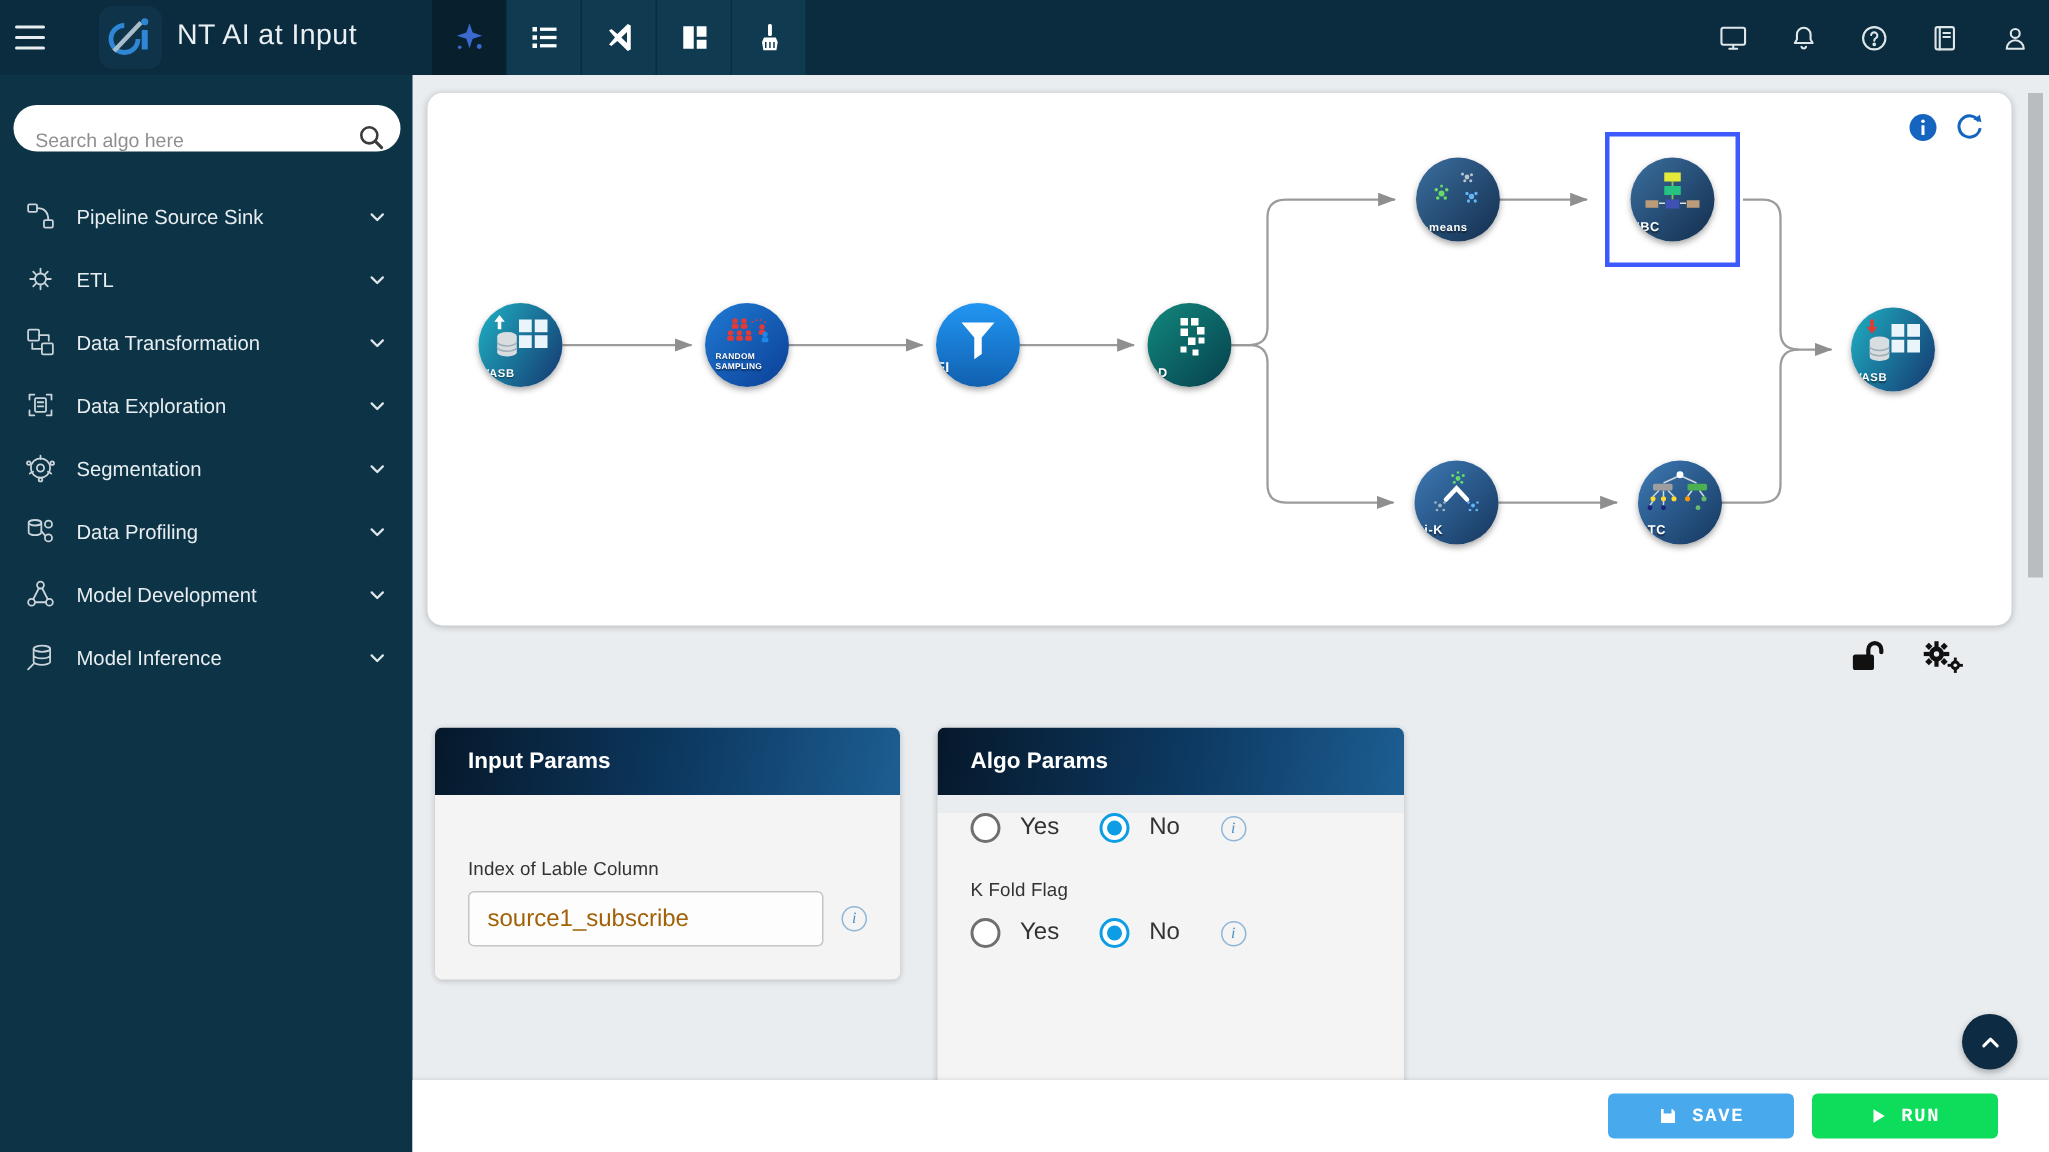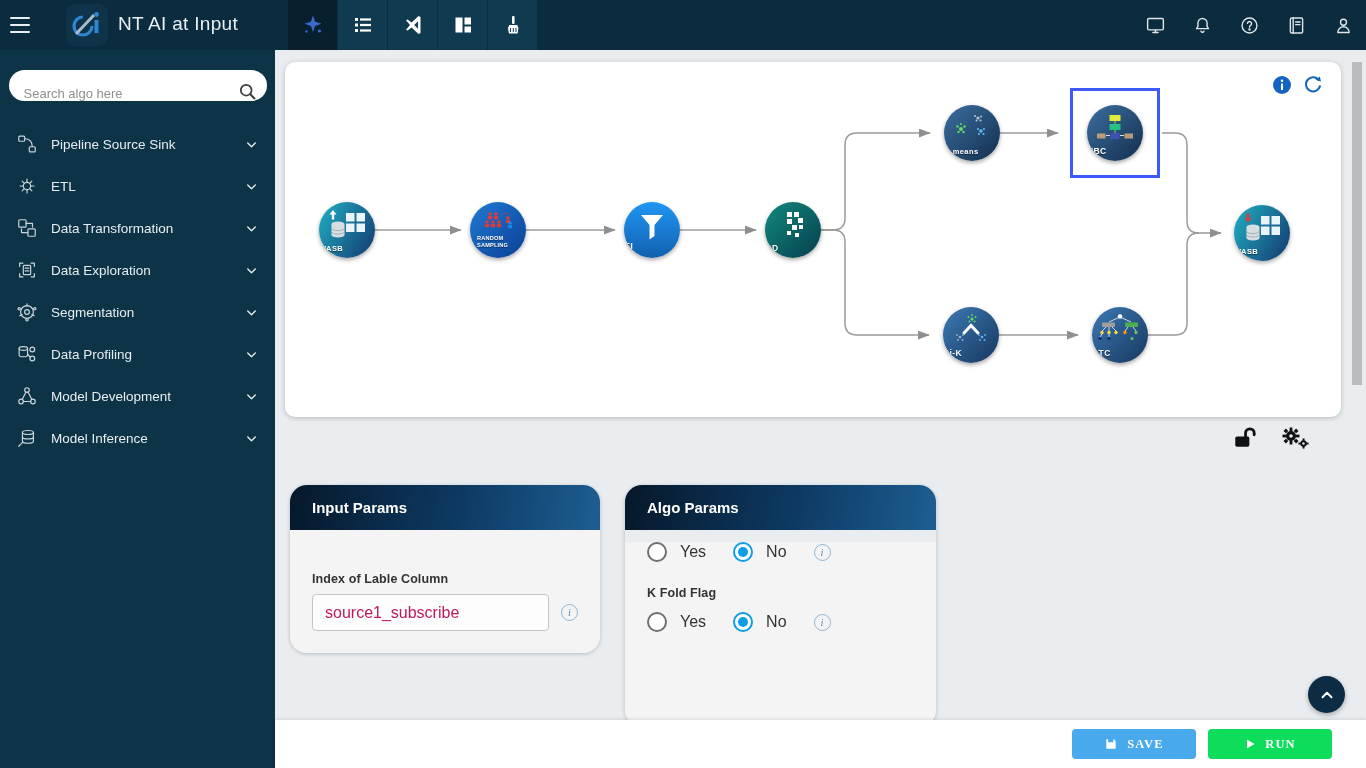"Input Params" .panel { border-radius: 17px -> 5px }
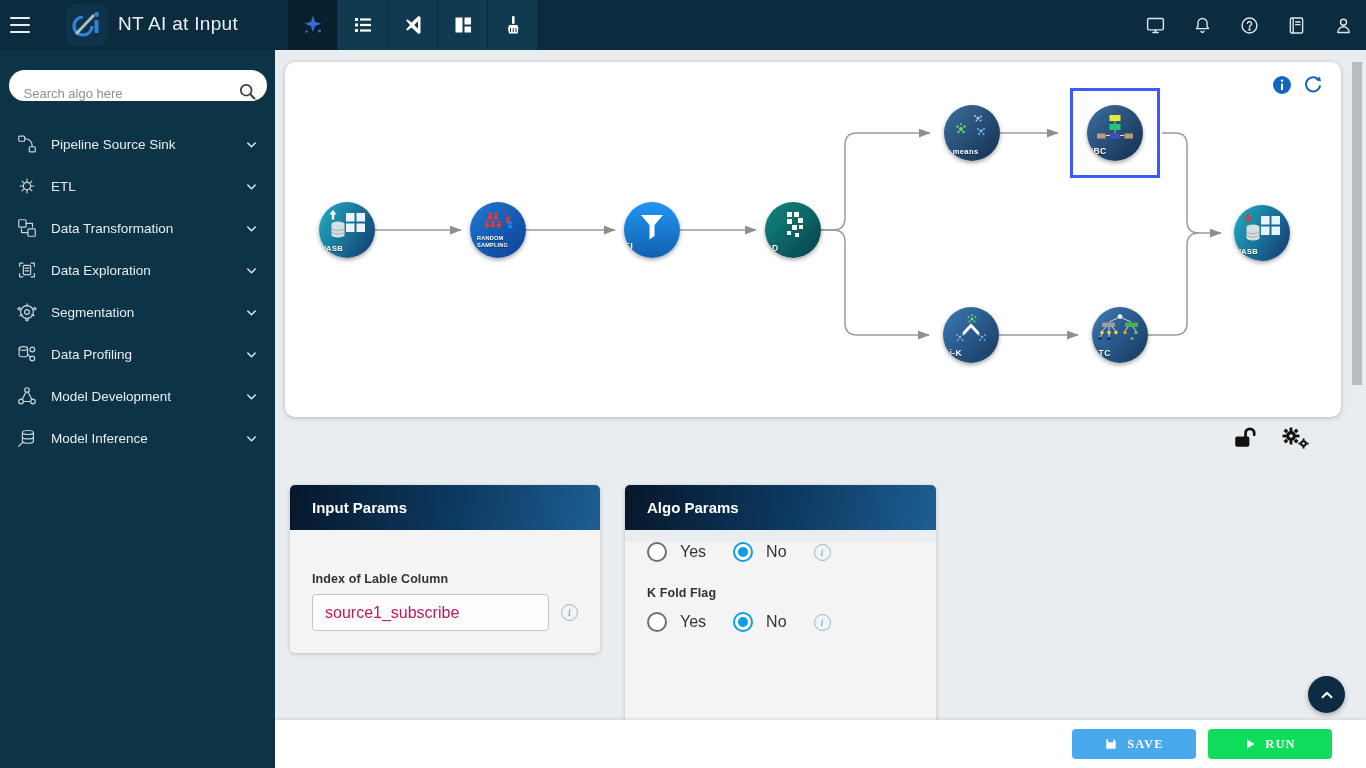"Index of Lable Column" .f-label { font-weight: bold -> normal }
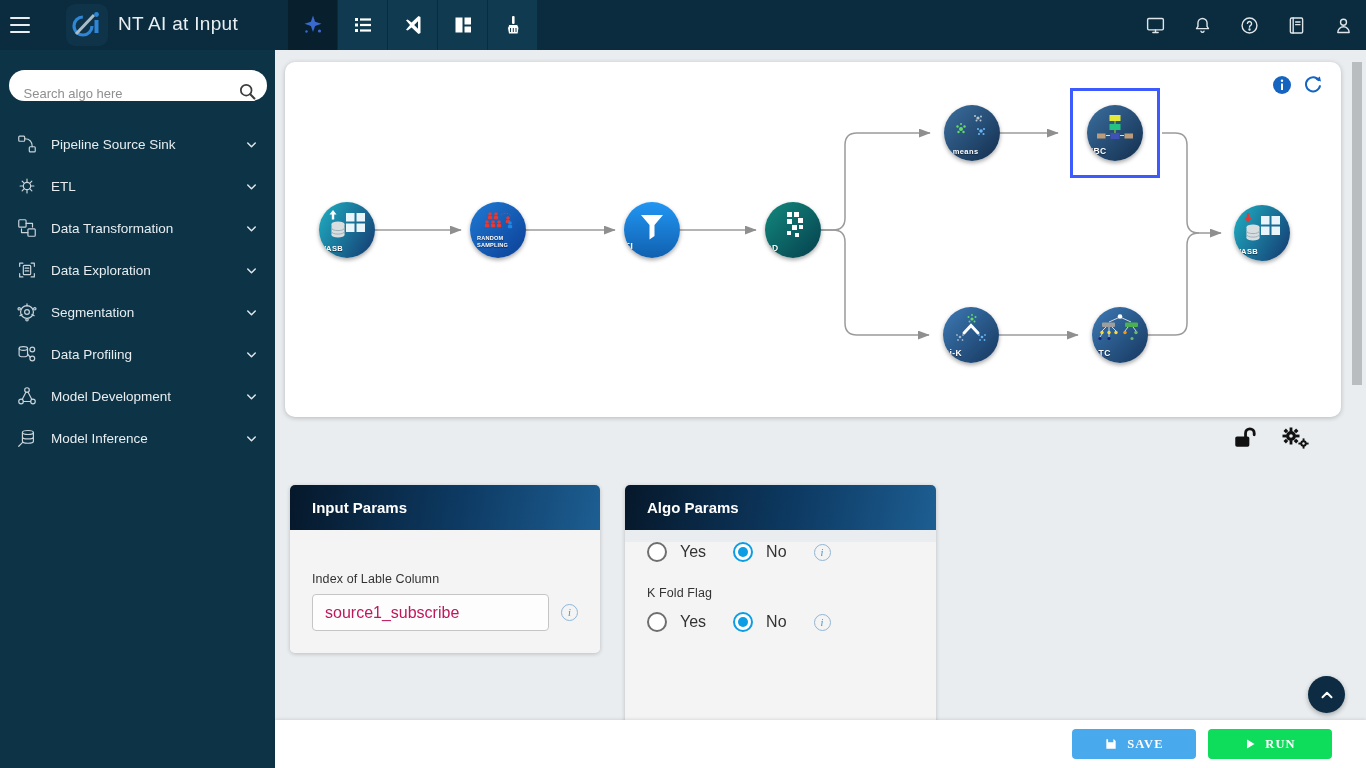"source1_subscribe" .txt-in { color: #be185d -> #a16207 }
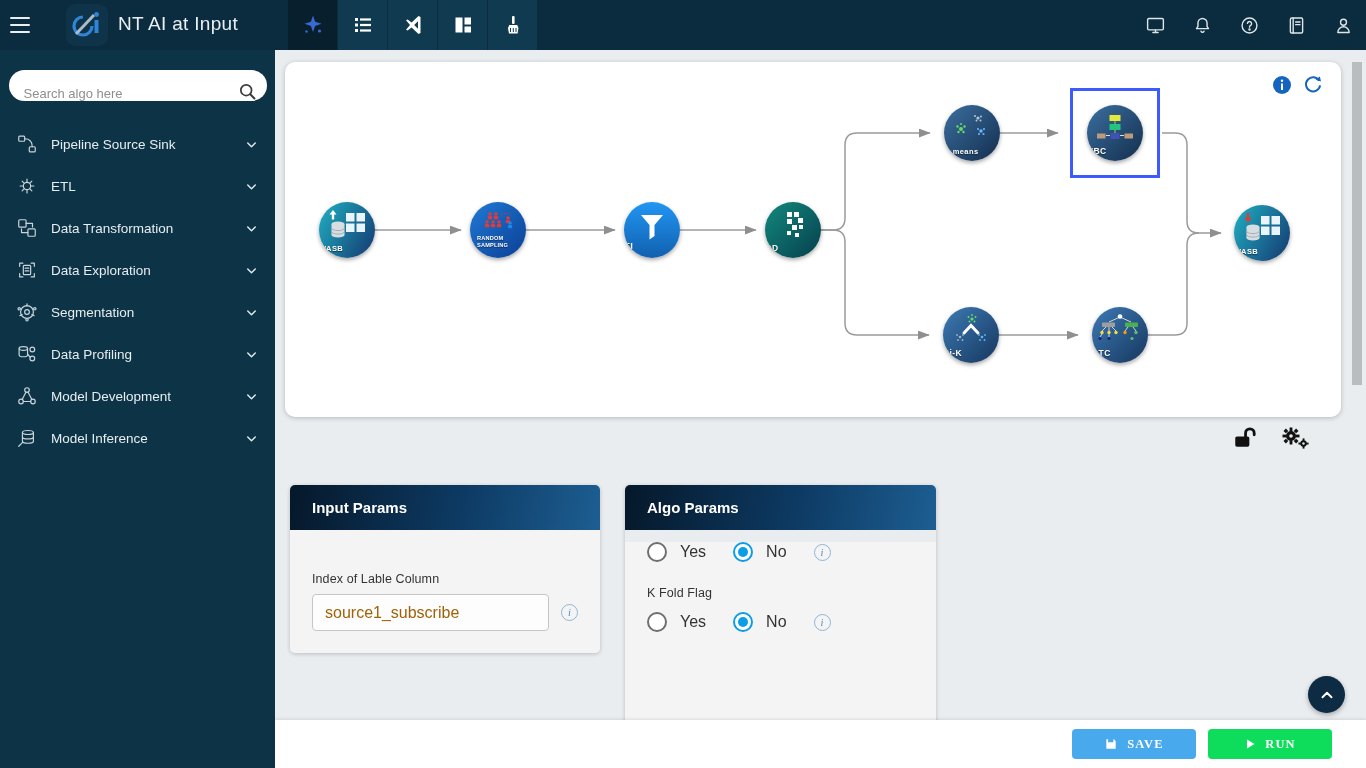"SAVE" .btn { font-family: Liberation Serif, serif -> Liberation Mono, monospace }
